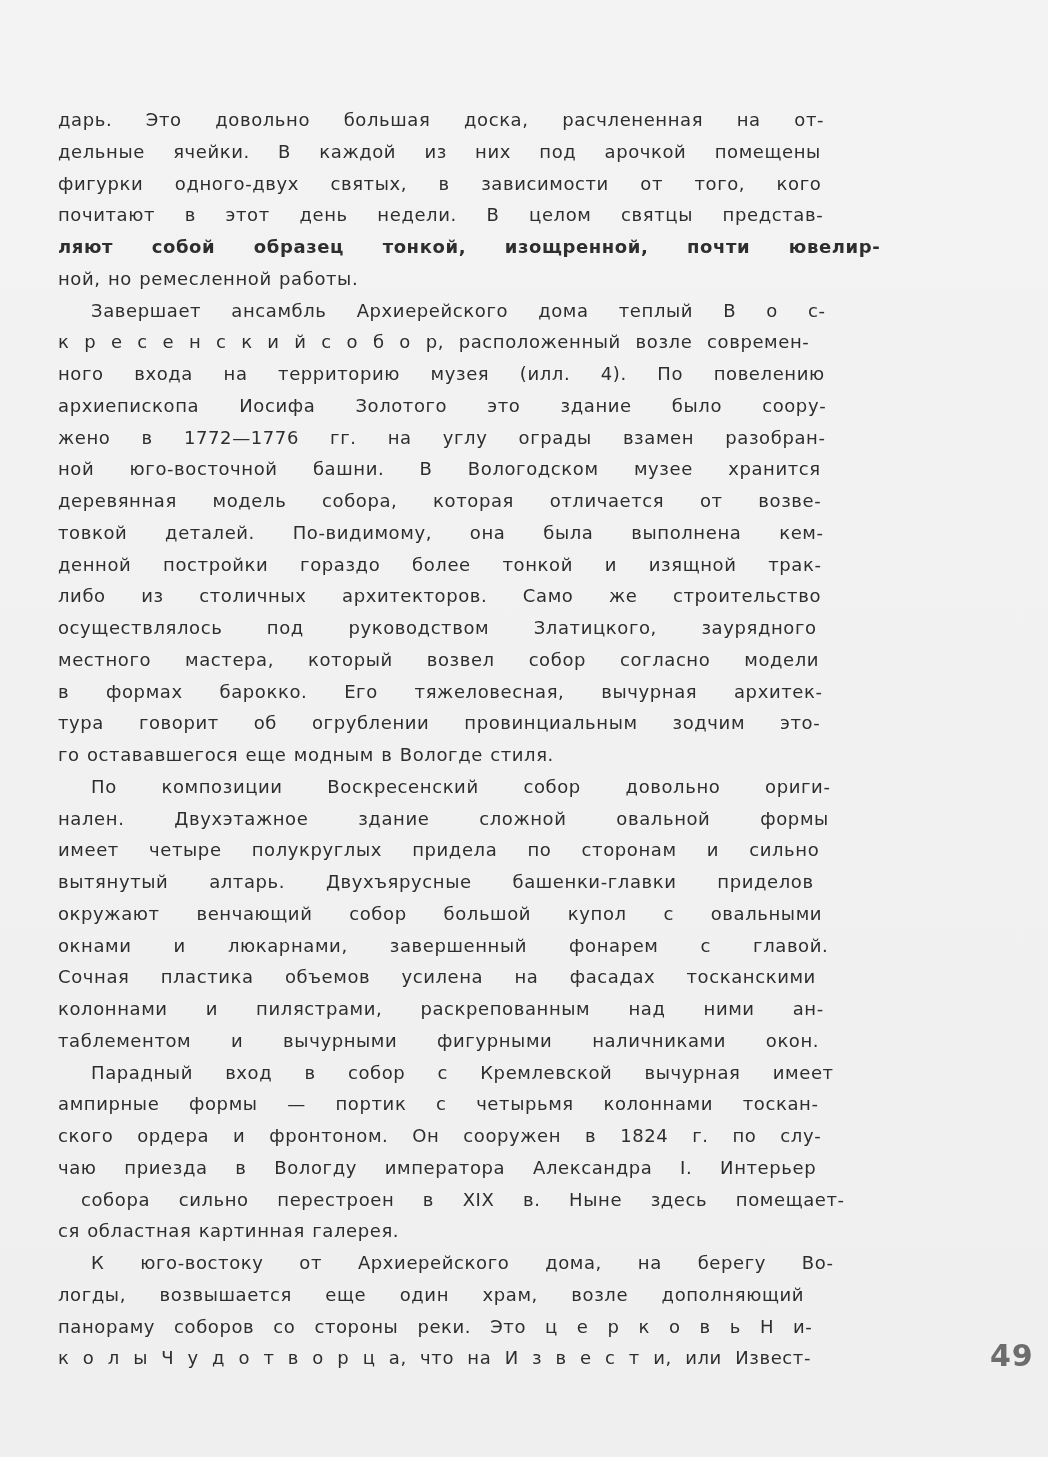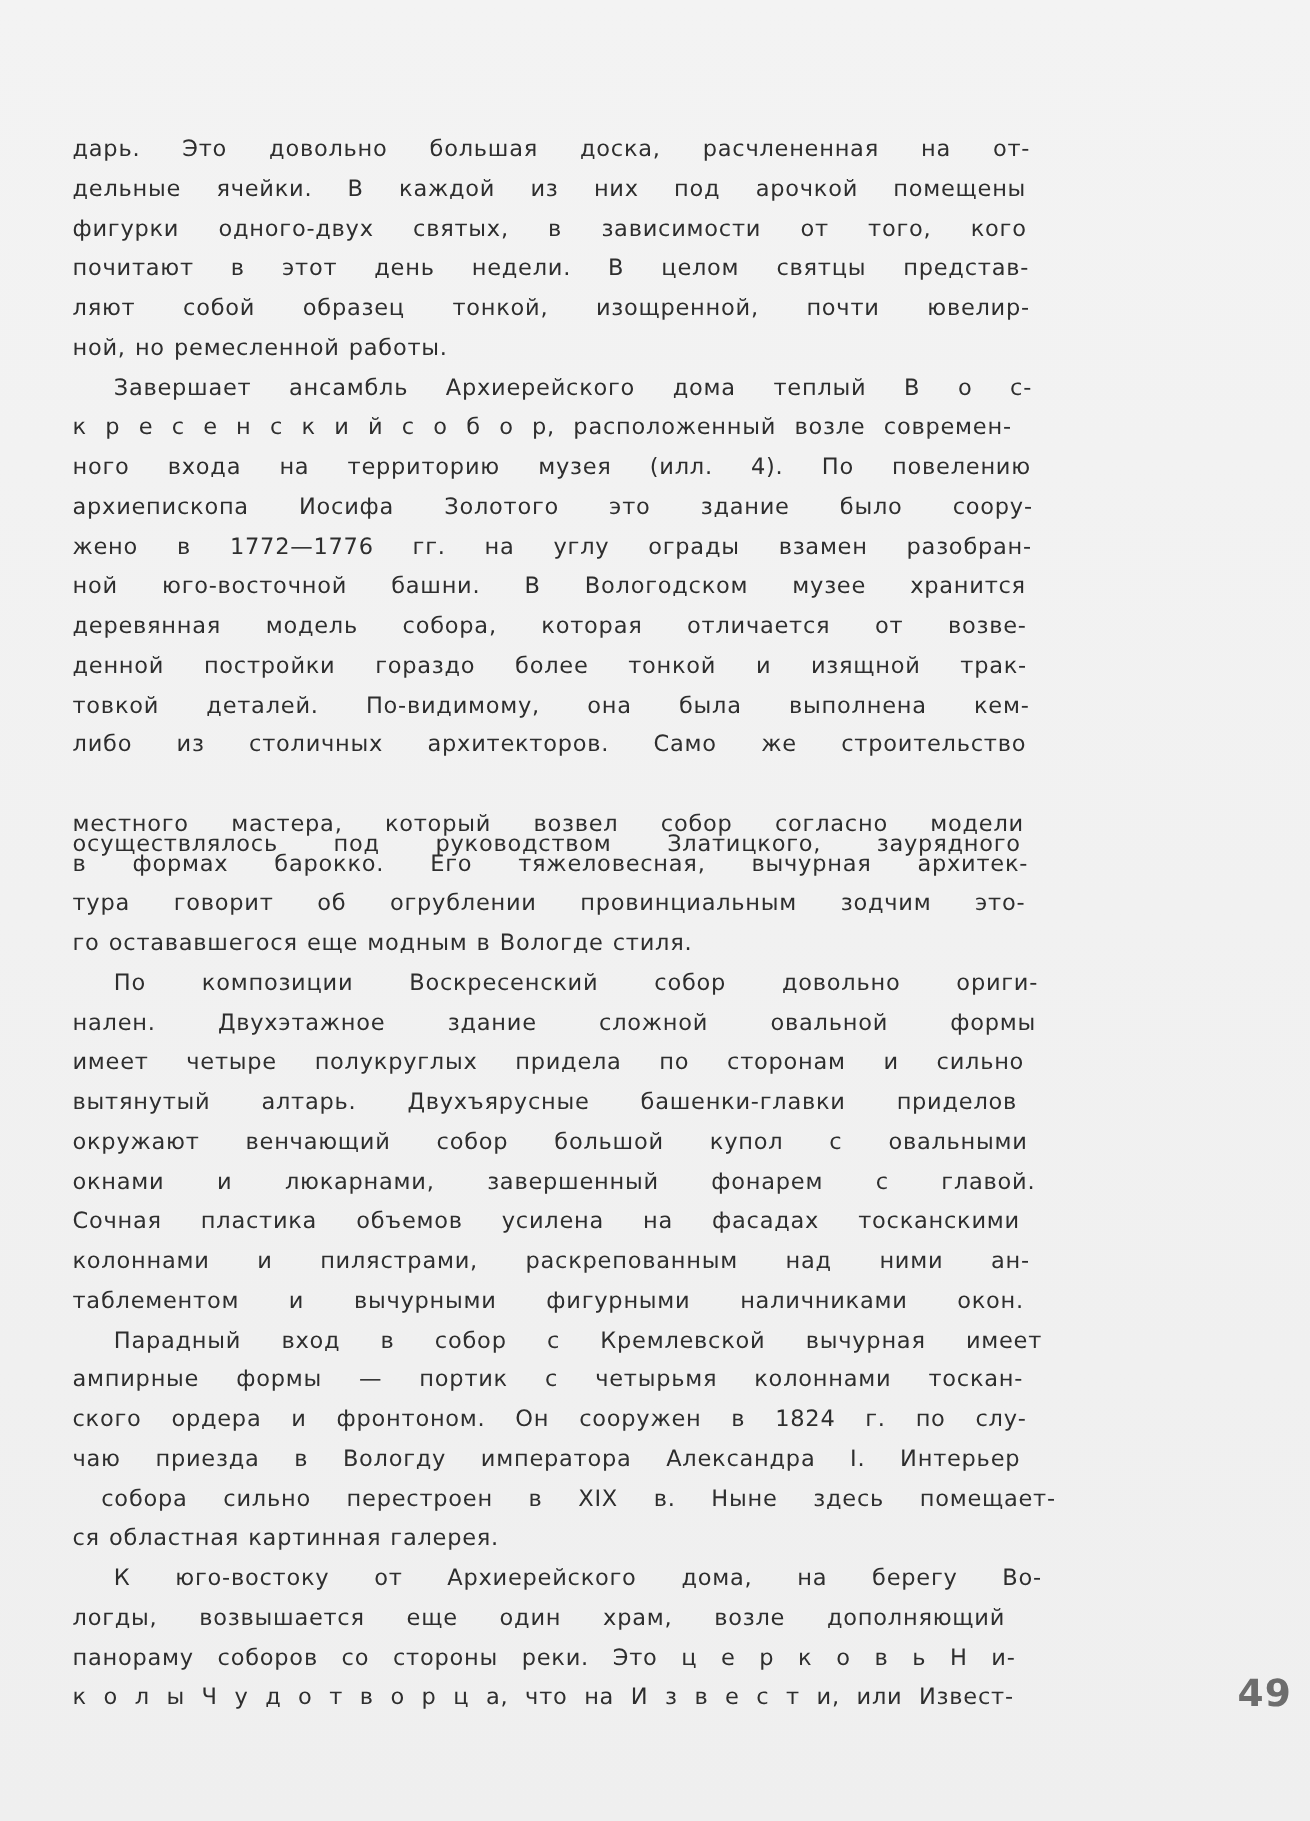"ляют собой образец тонкой, изощренной," span { font-weight: none -> bold }
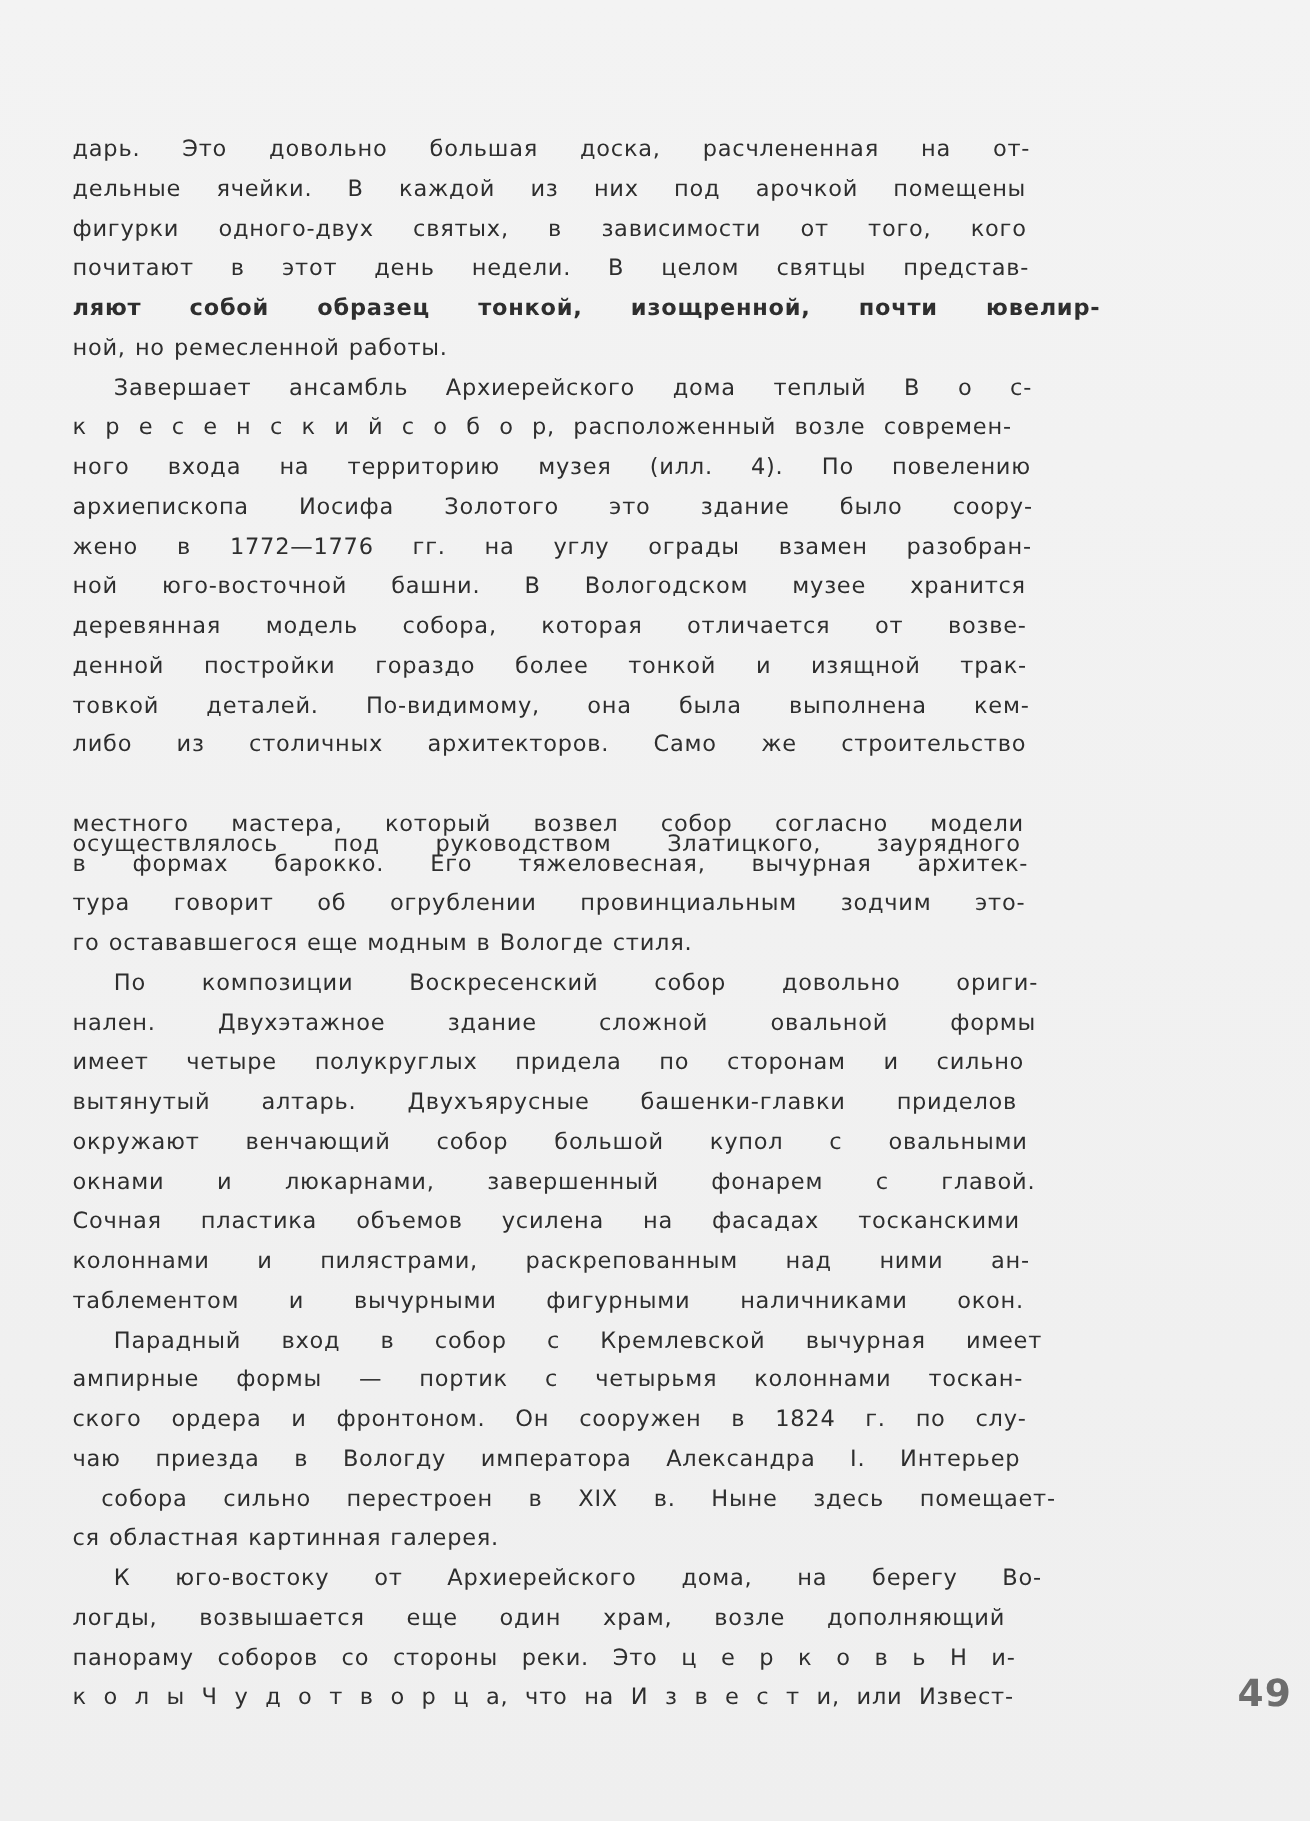"денной постройки гораздо более тонкой" div.line { order: before "товкой деталей. По-видимому, она была" -> after "товкой деталей. По-видимому, она была" }
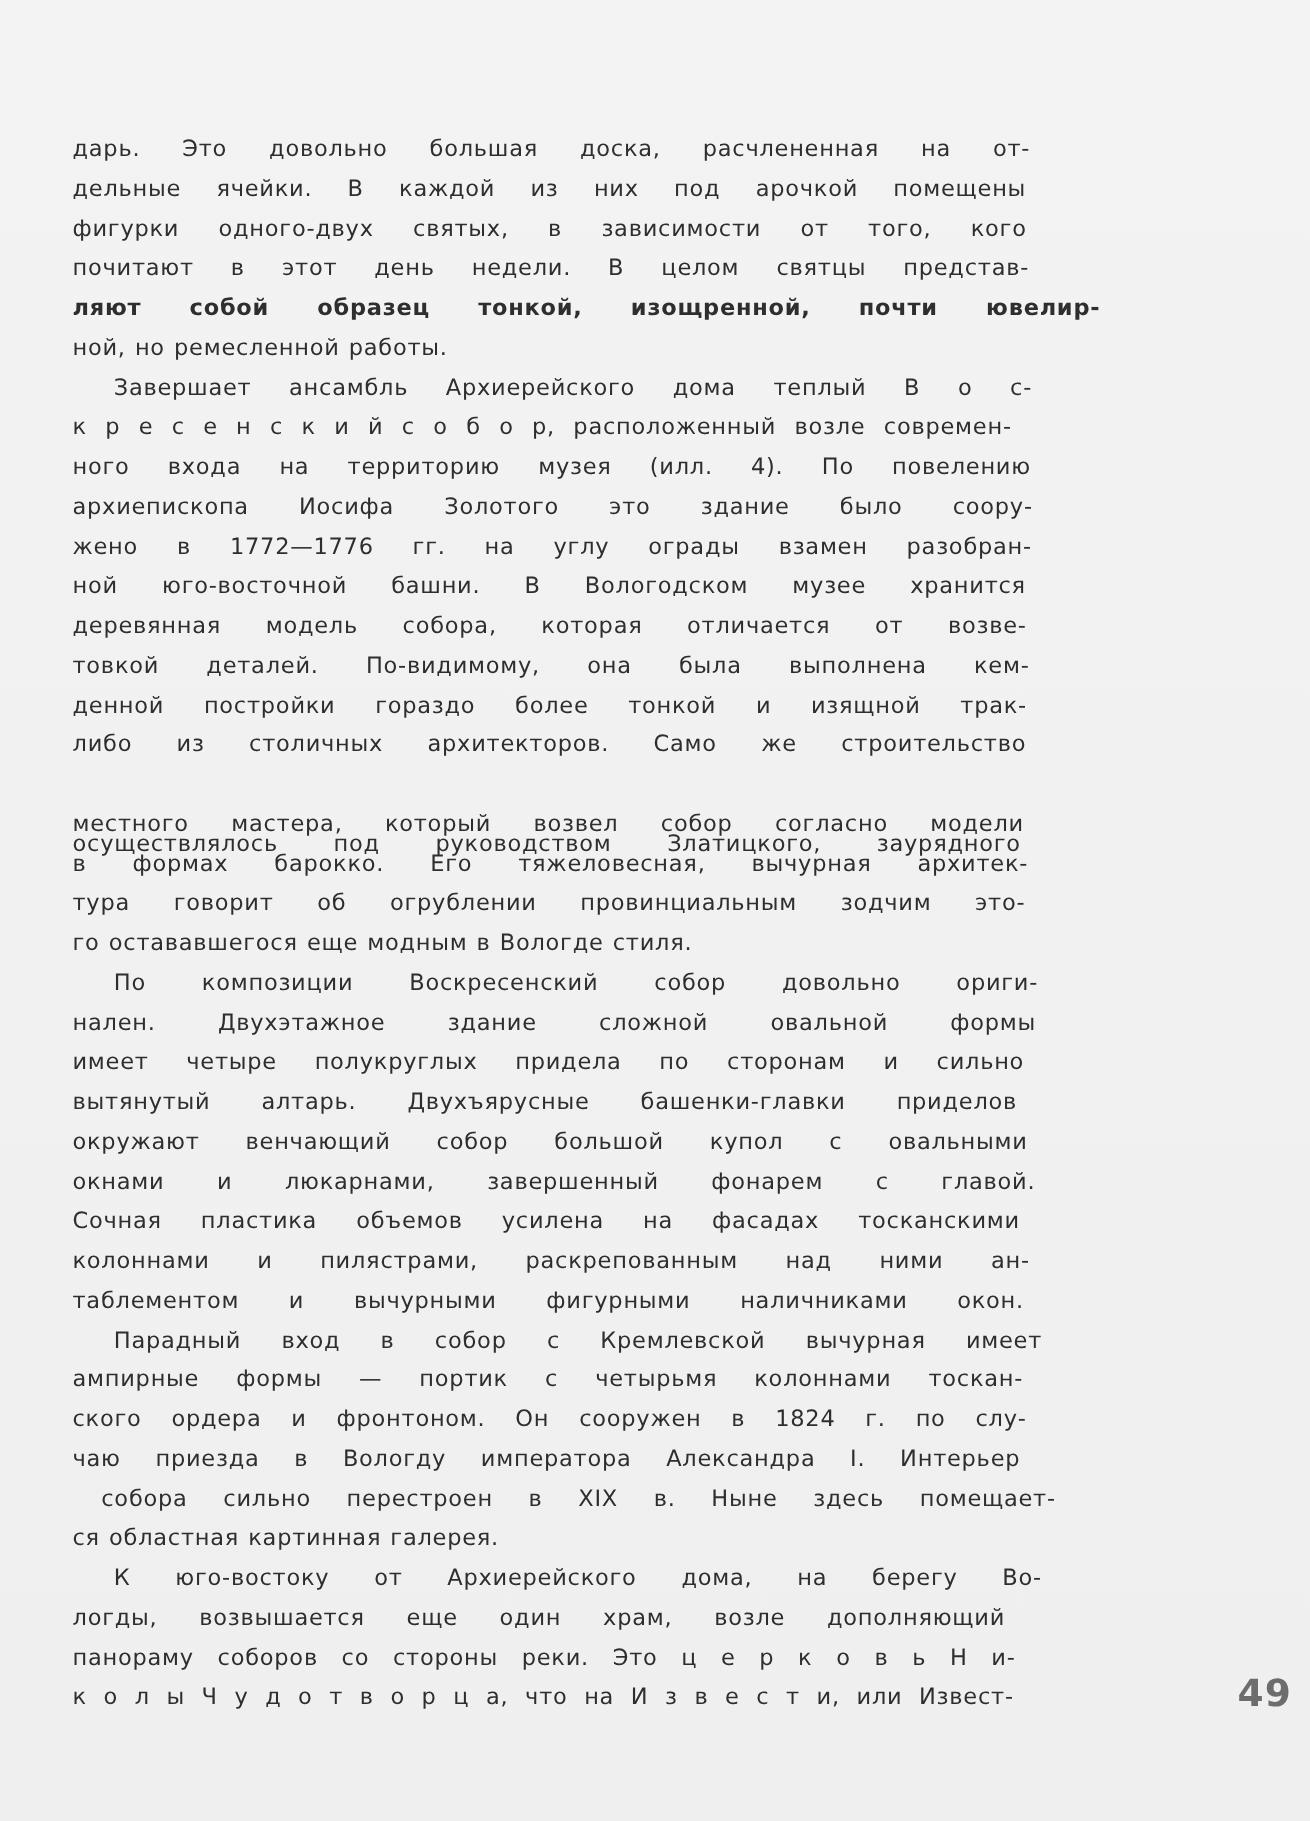"осуществлялось под руководством" span { margin-top: 48px -> none }
